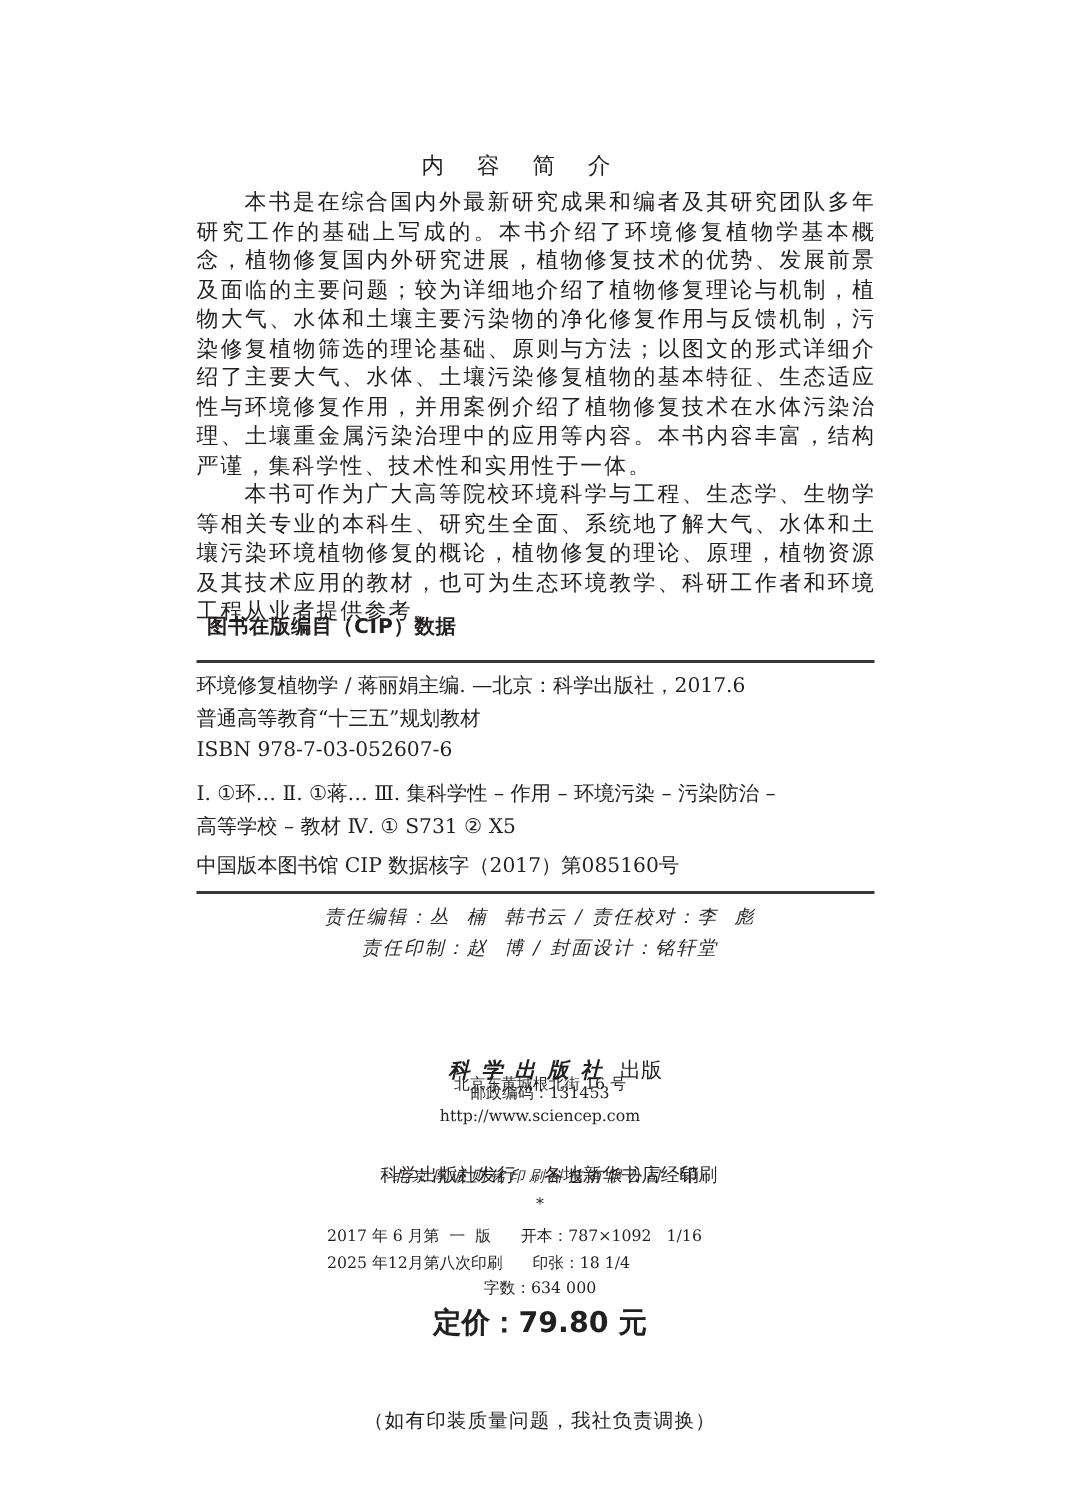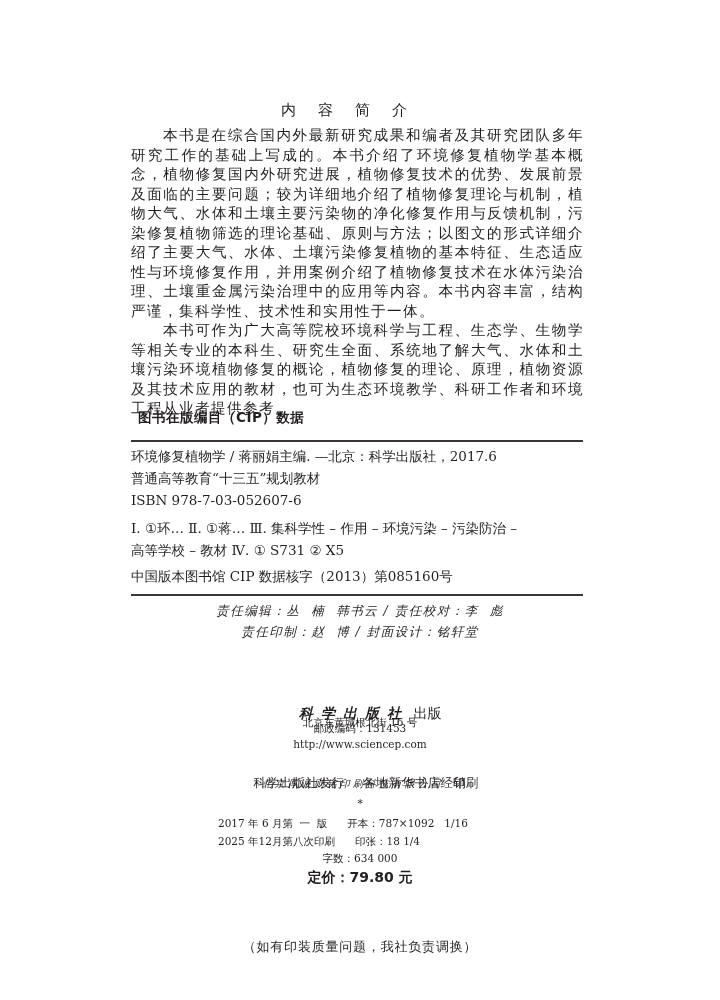"中国版本图书馆 CIP 数据核字（2013）第085160号" div.cip-line { text: 2013 -> 2017 }
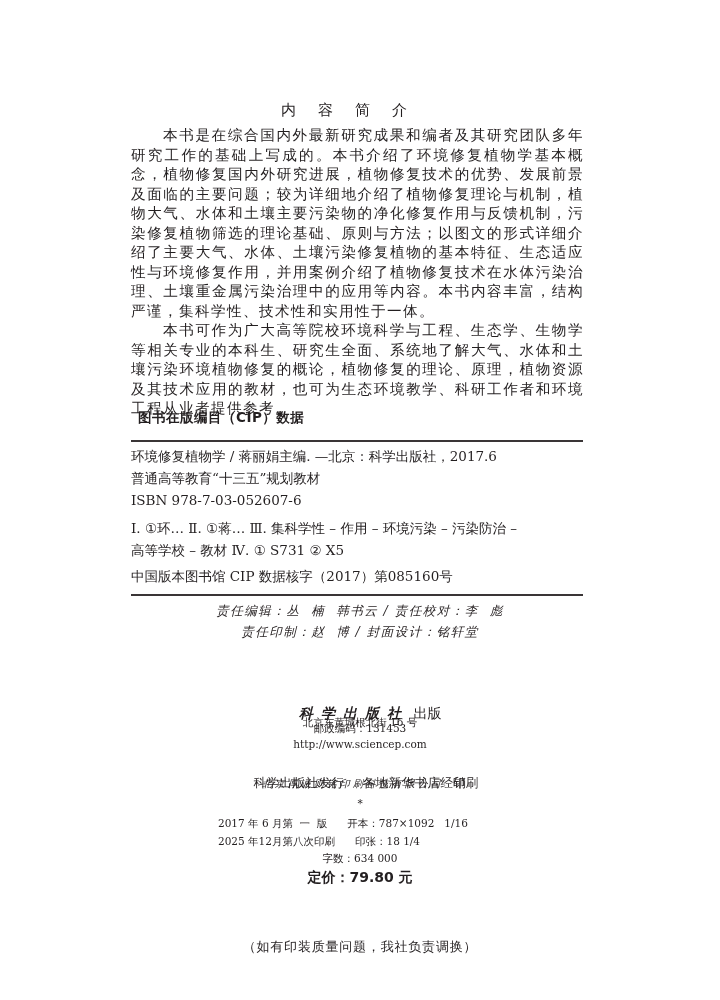"定价：79.80 元" .price { font-size: 14px -> 19px }
